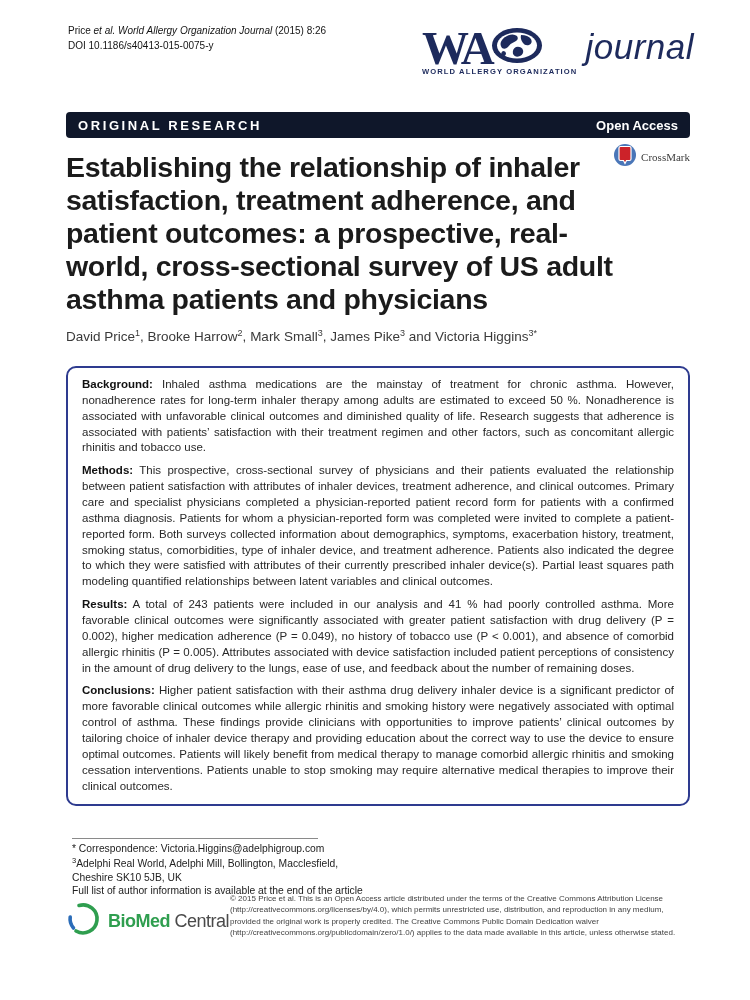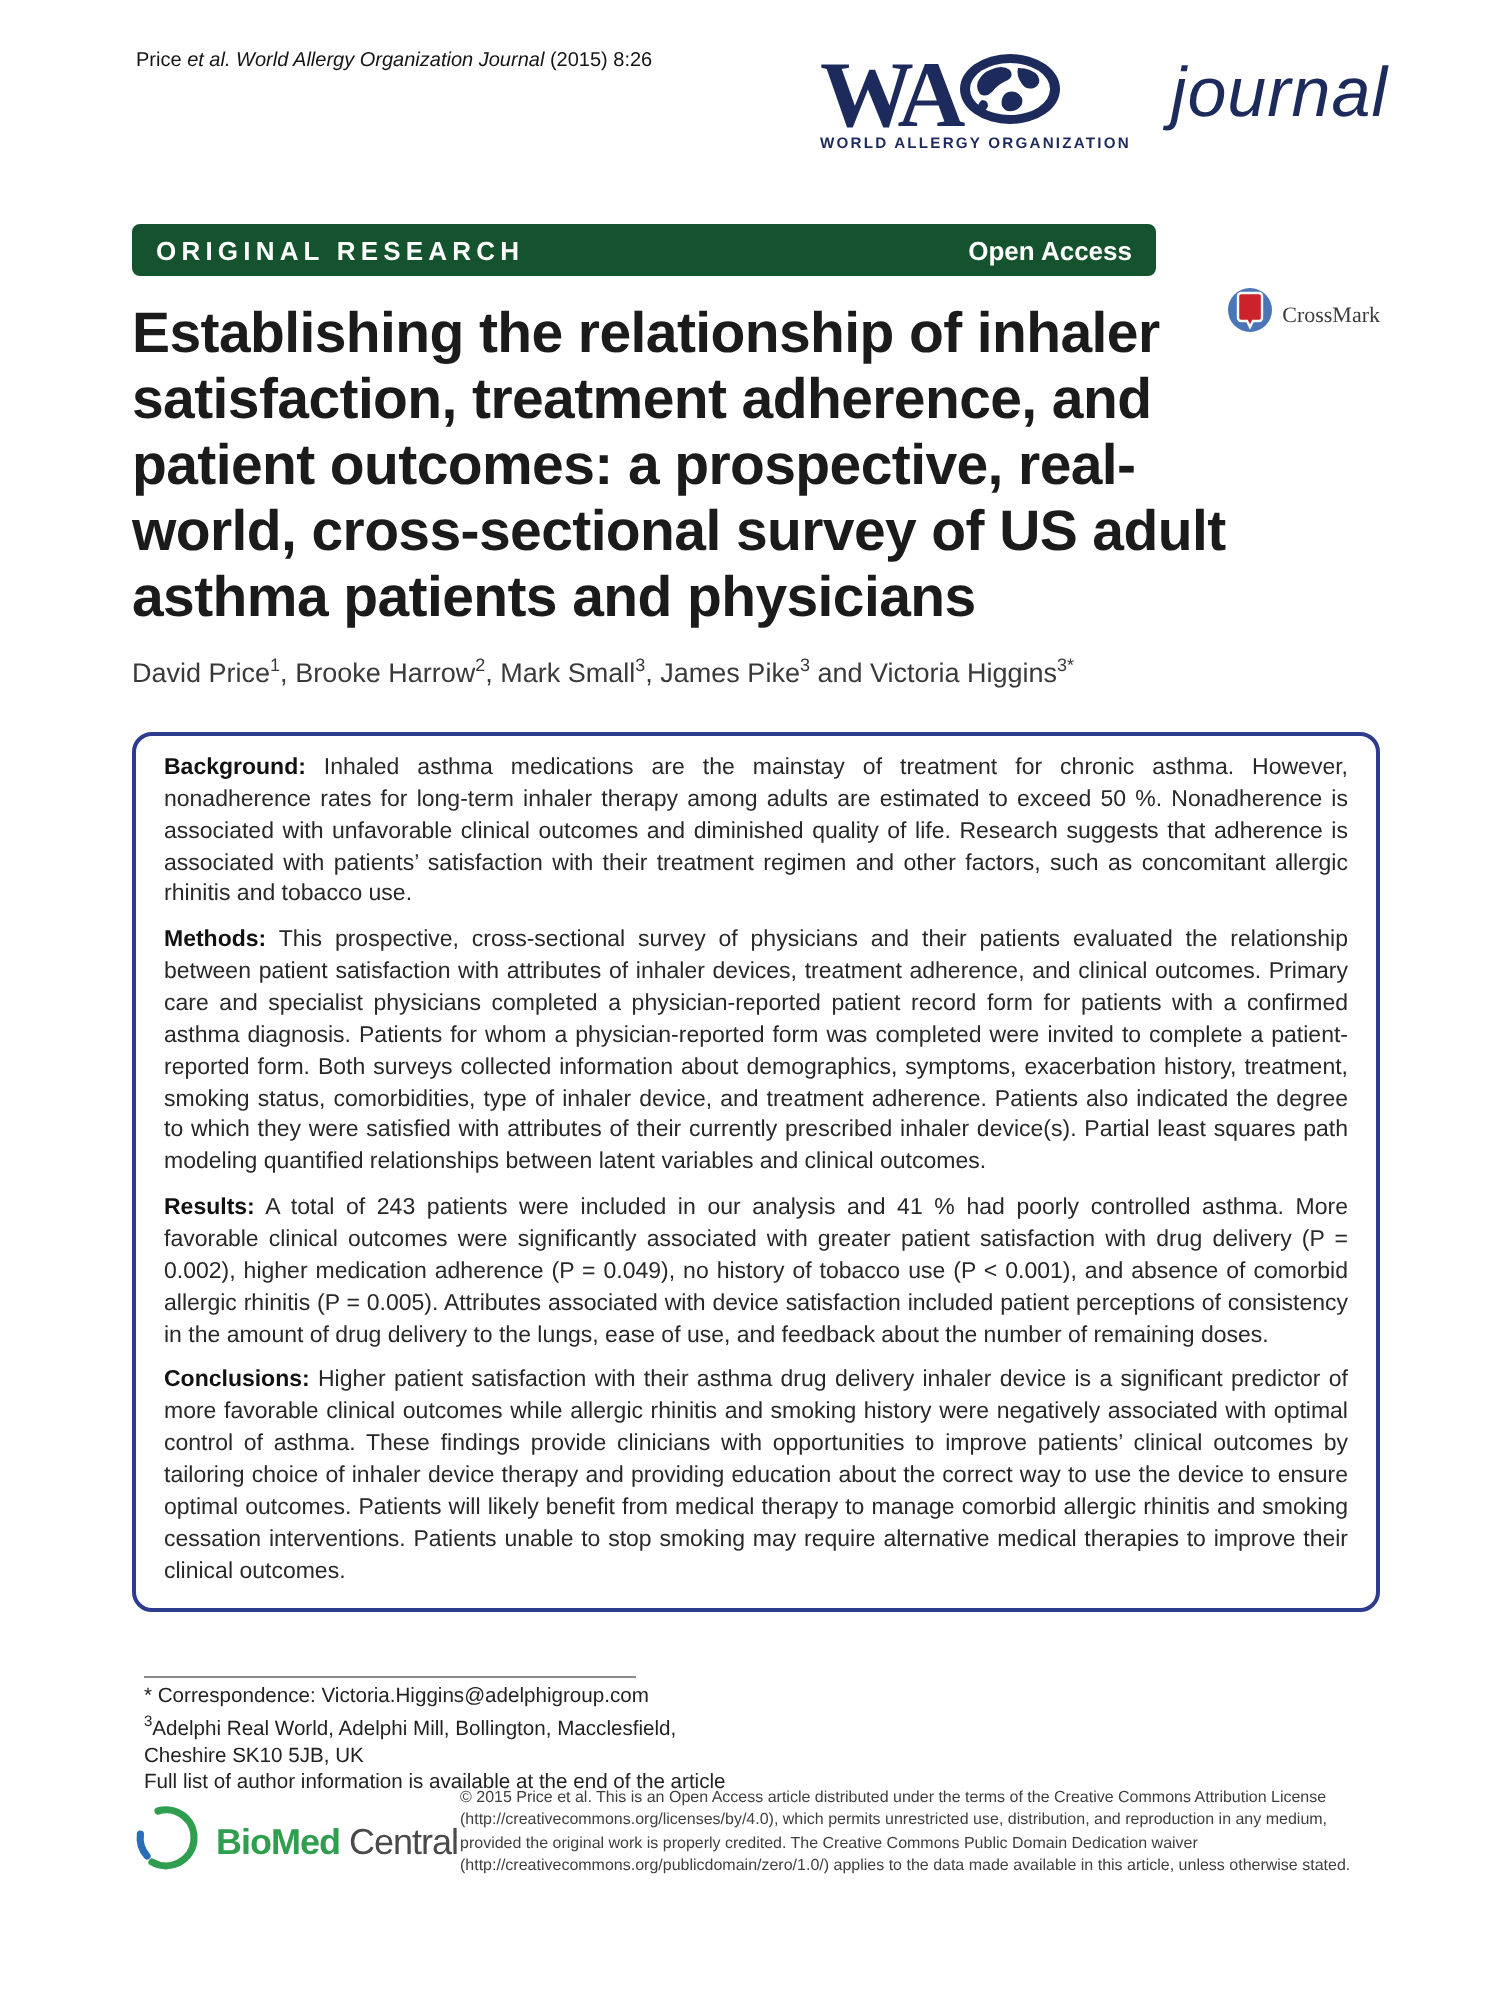"DOI 10.1186/s40413-015-0075-y" div { html: none -> <div>DOI 10.1186/s40413-015-0075-y</div> }
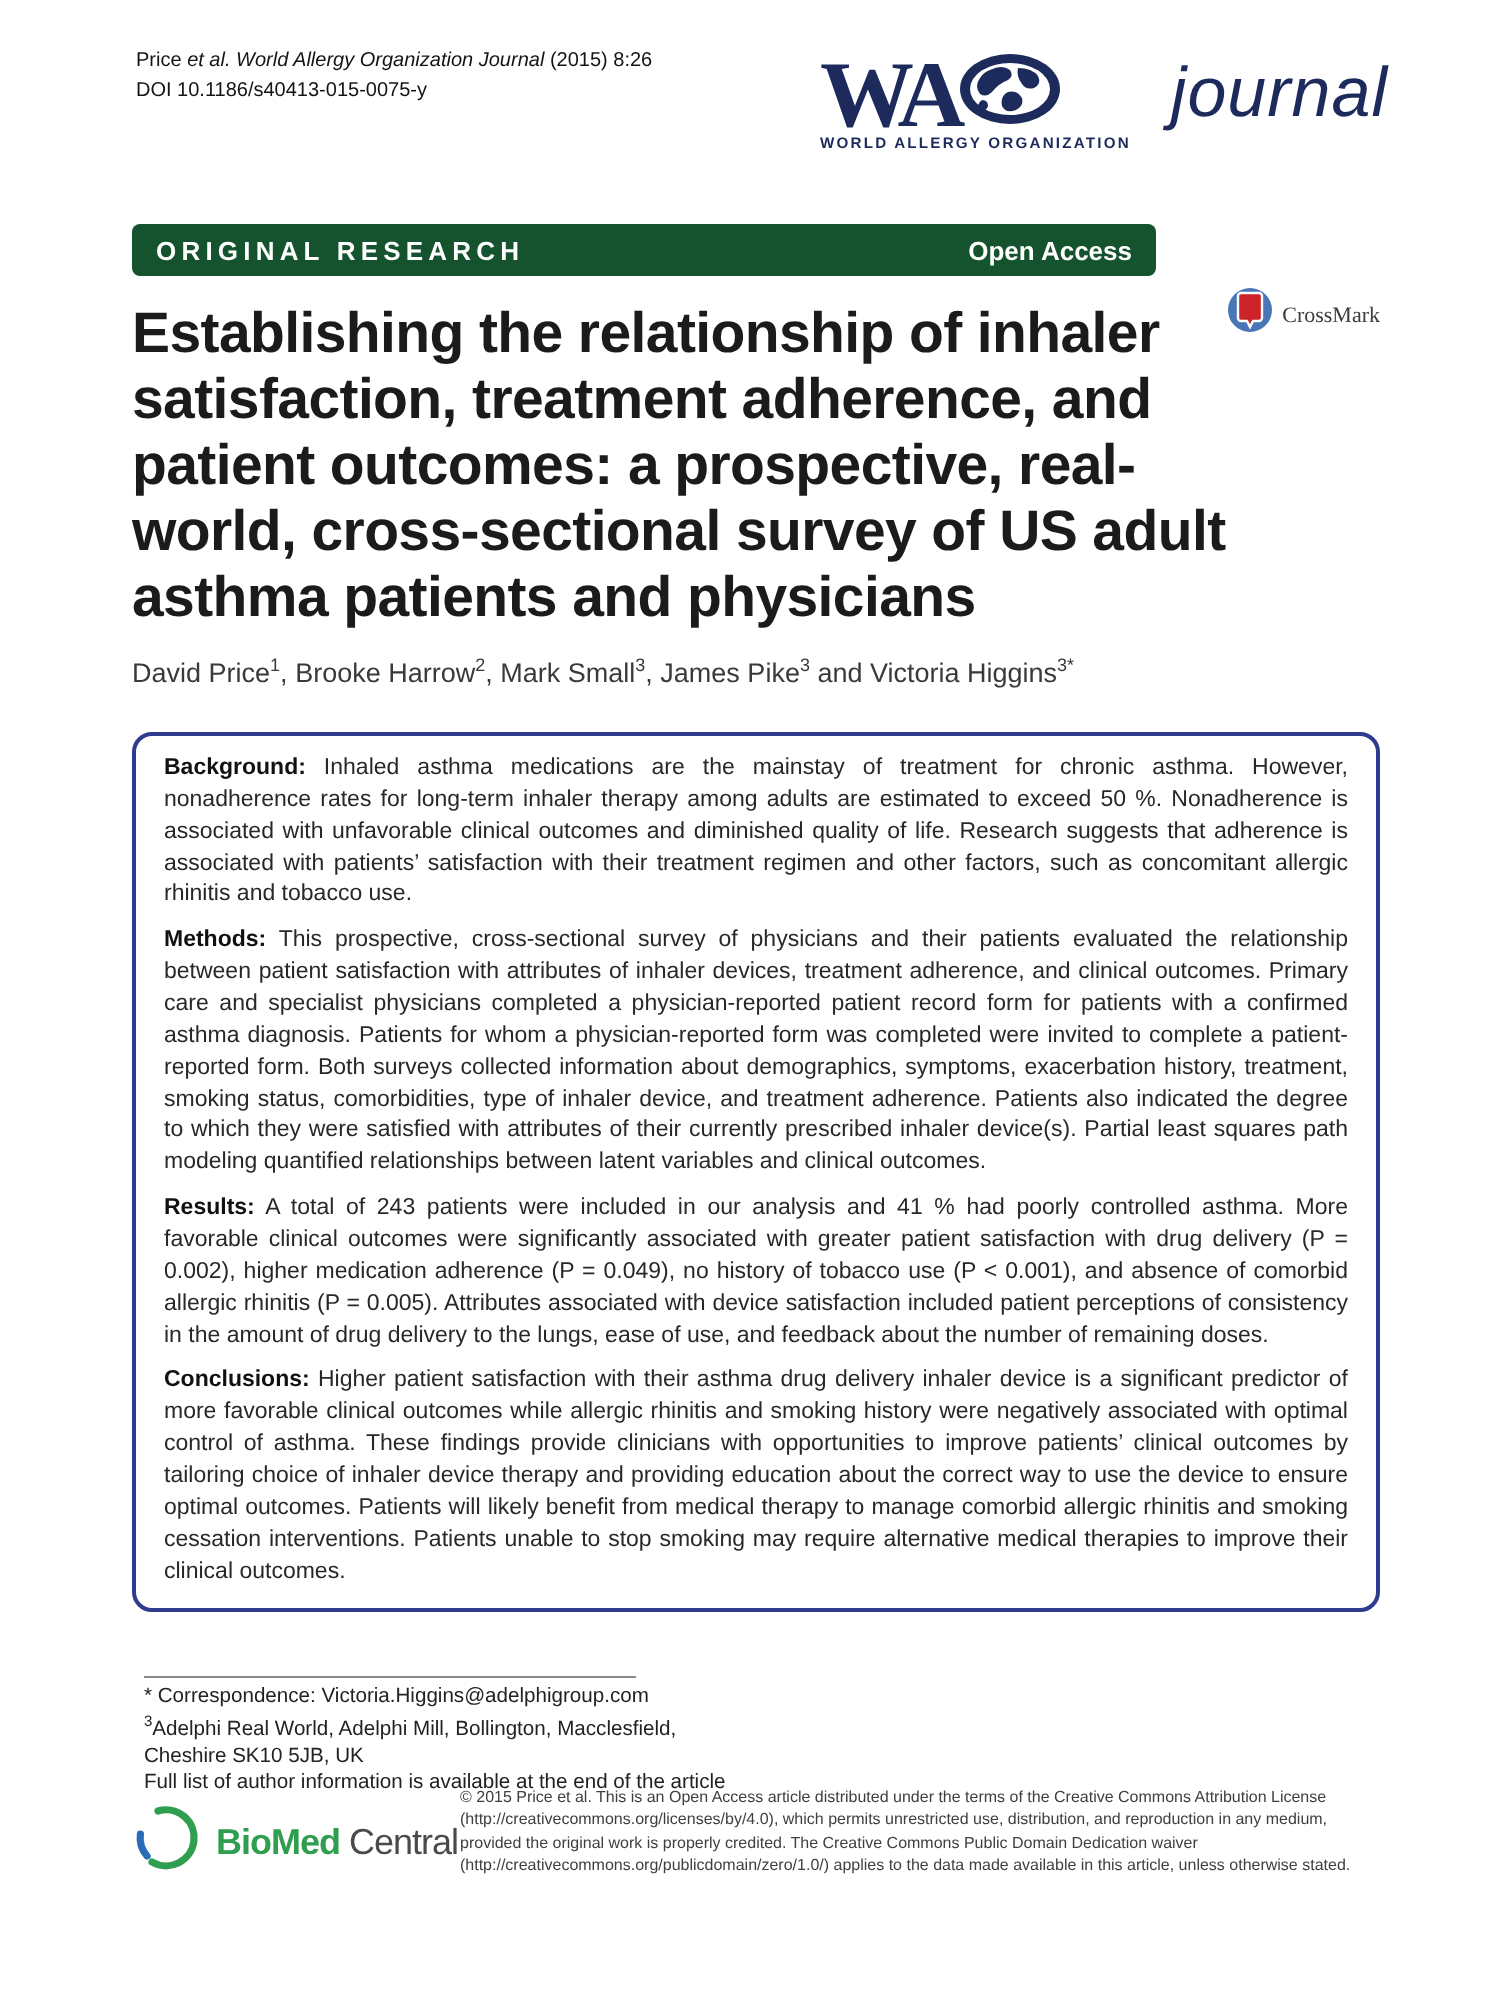"journal" .journal-word { margin-left: 20px -> 8px }
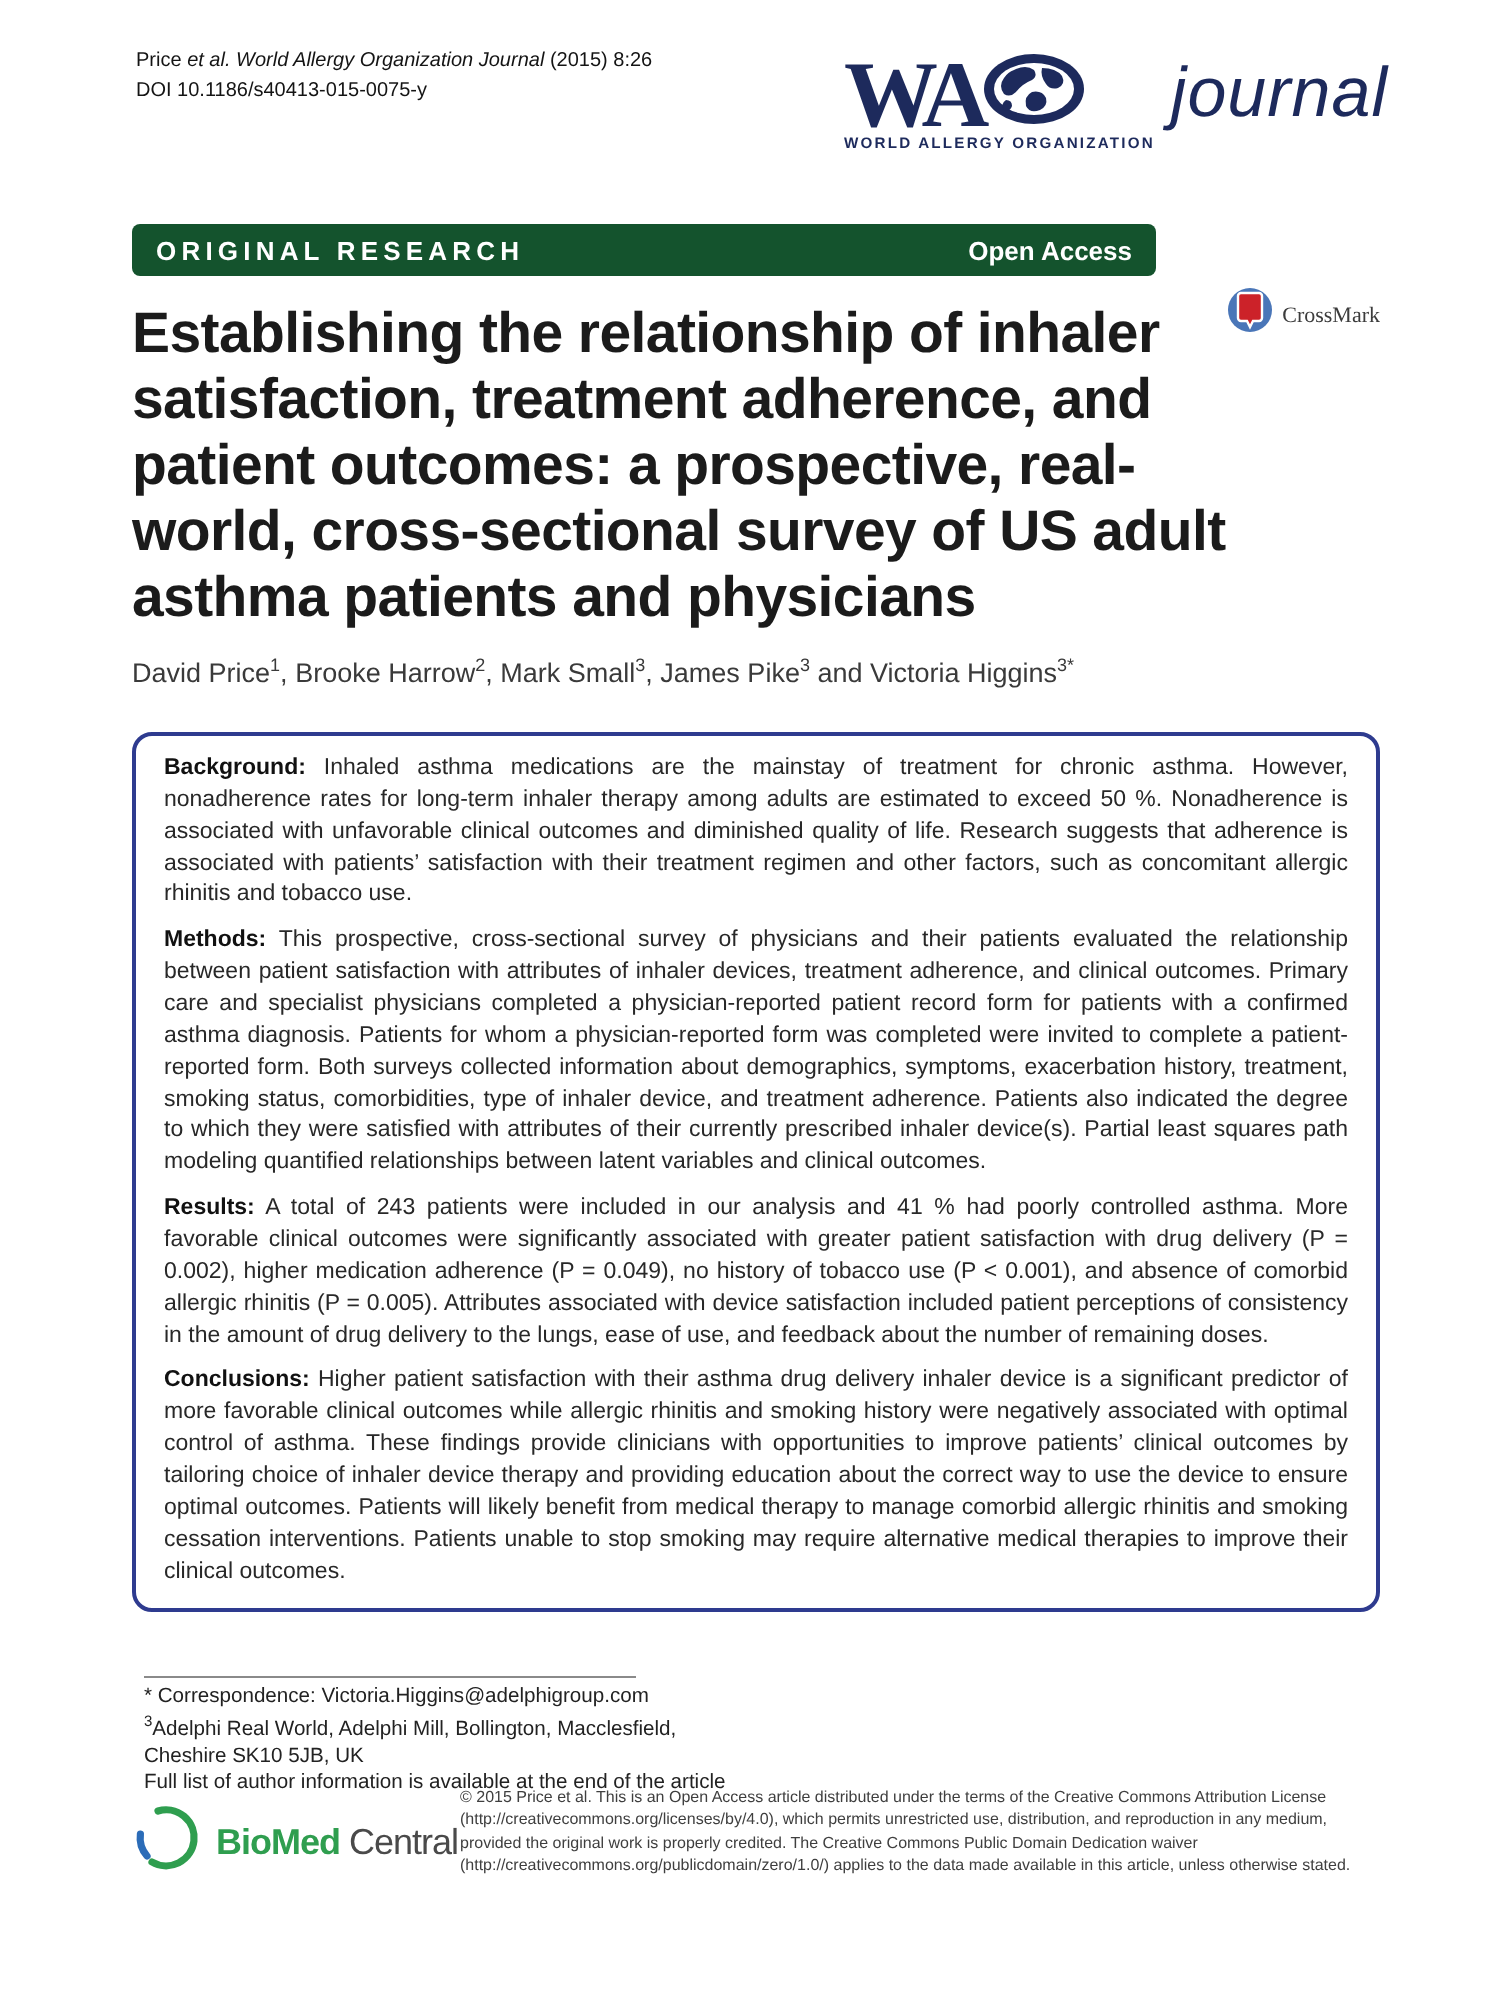"ORIGINAL RESEARCH" .banner { background: #14532d -> #0f172a; width: 512px -> 624px }
